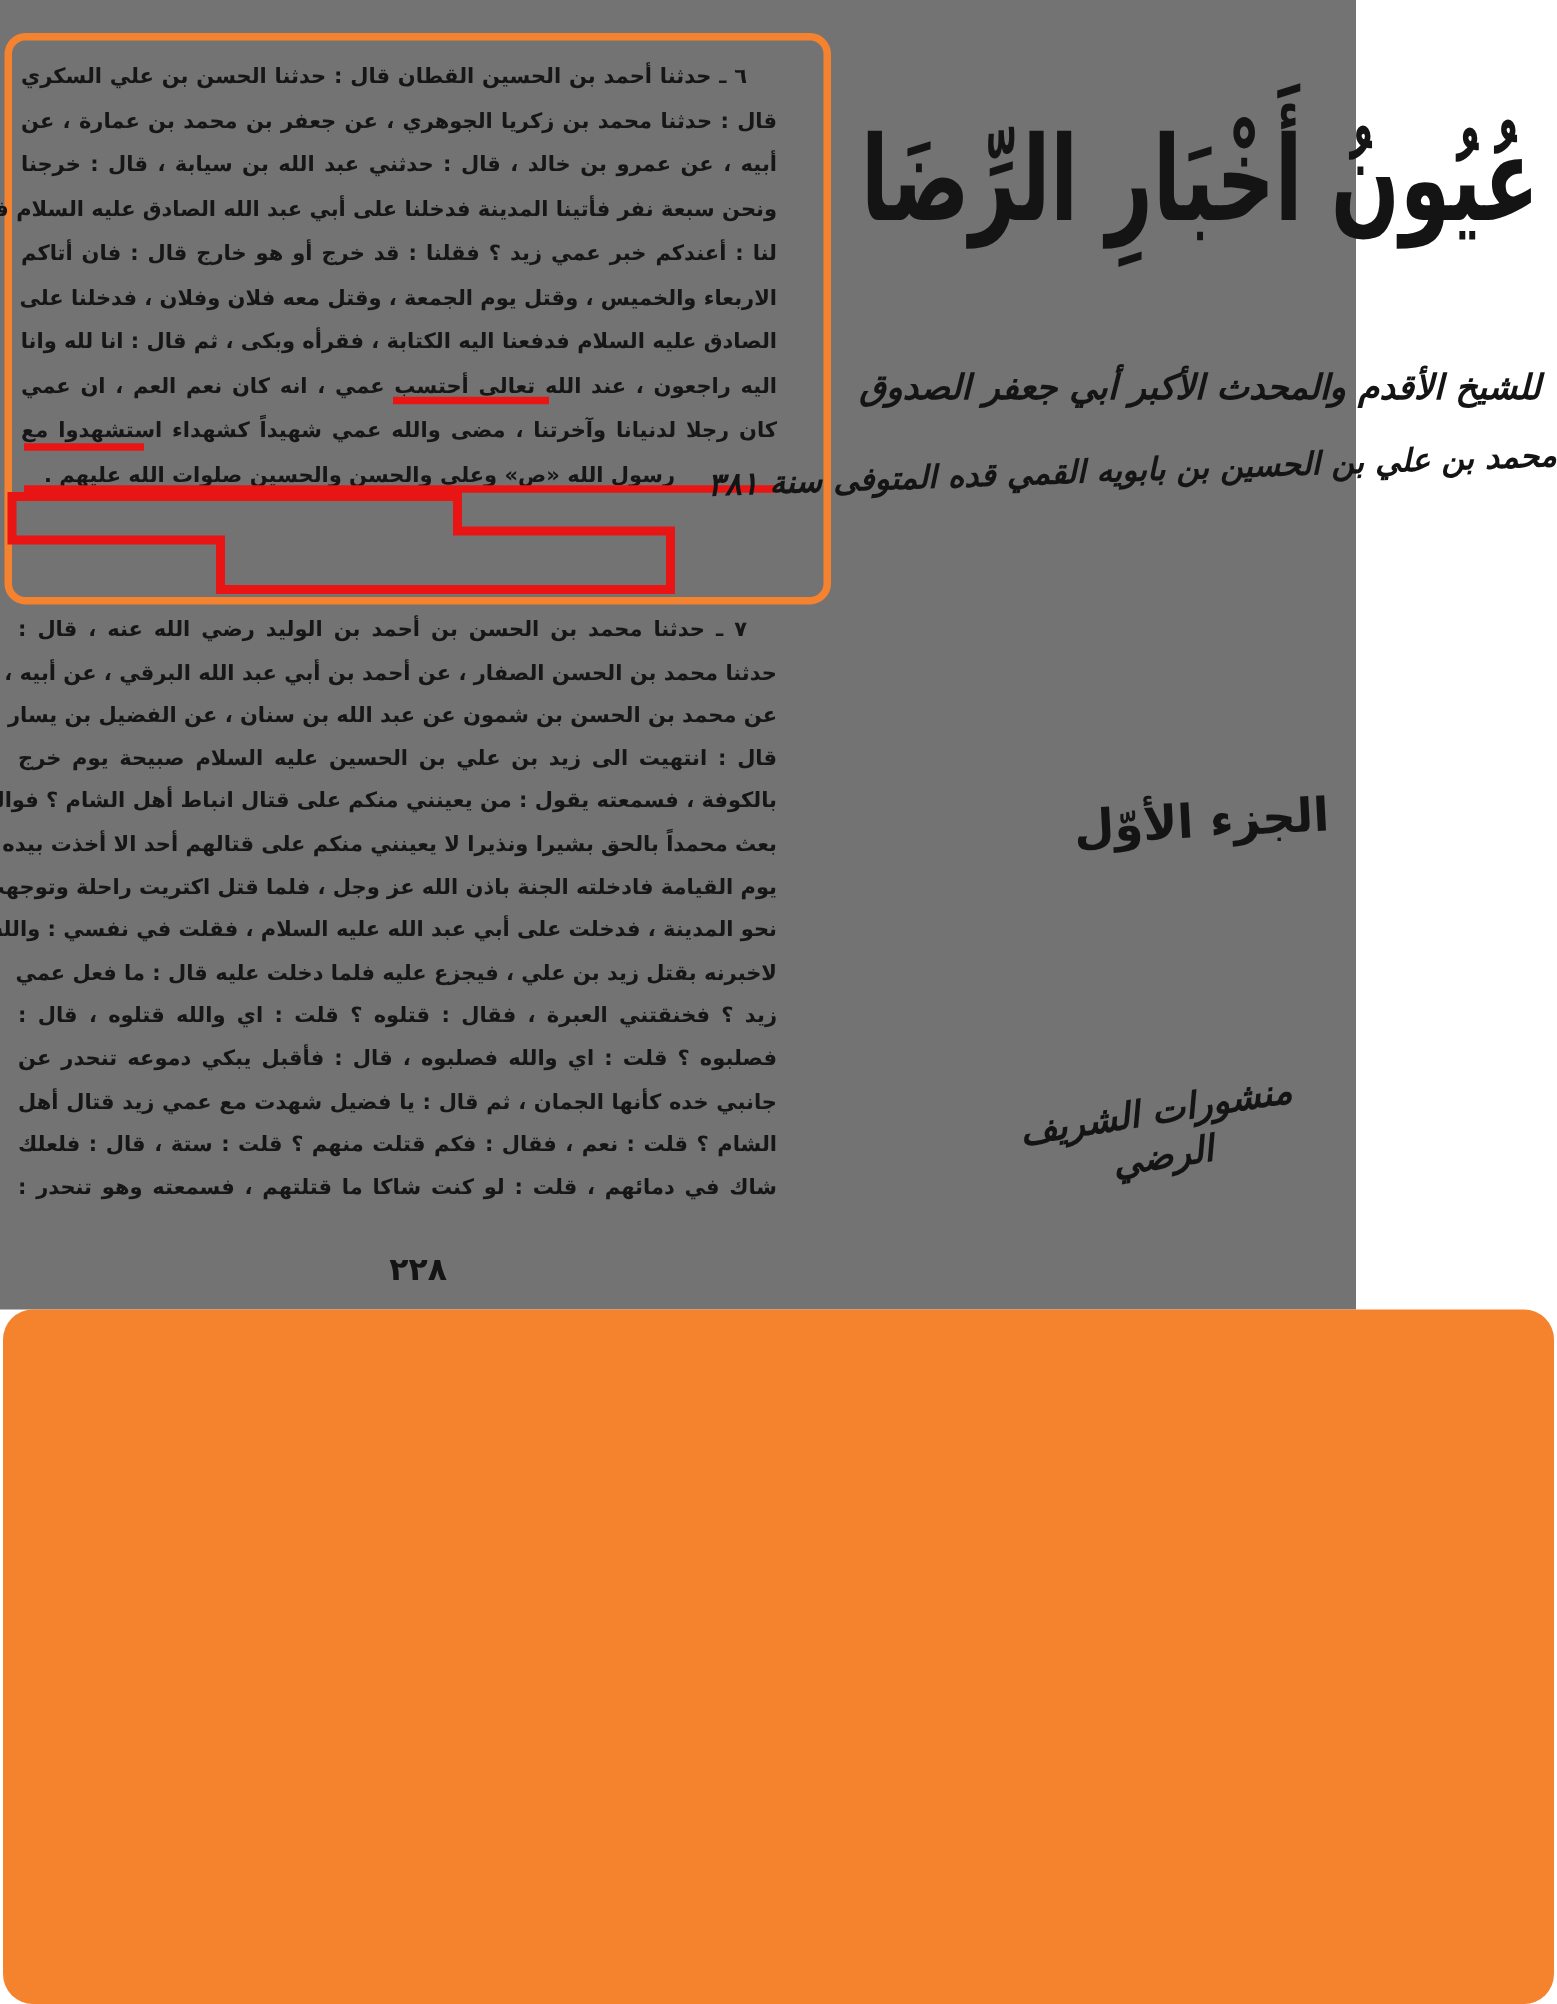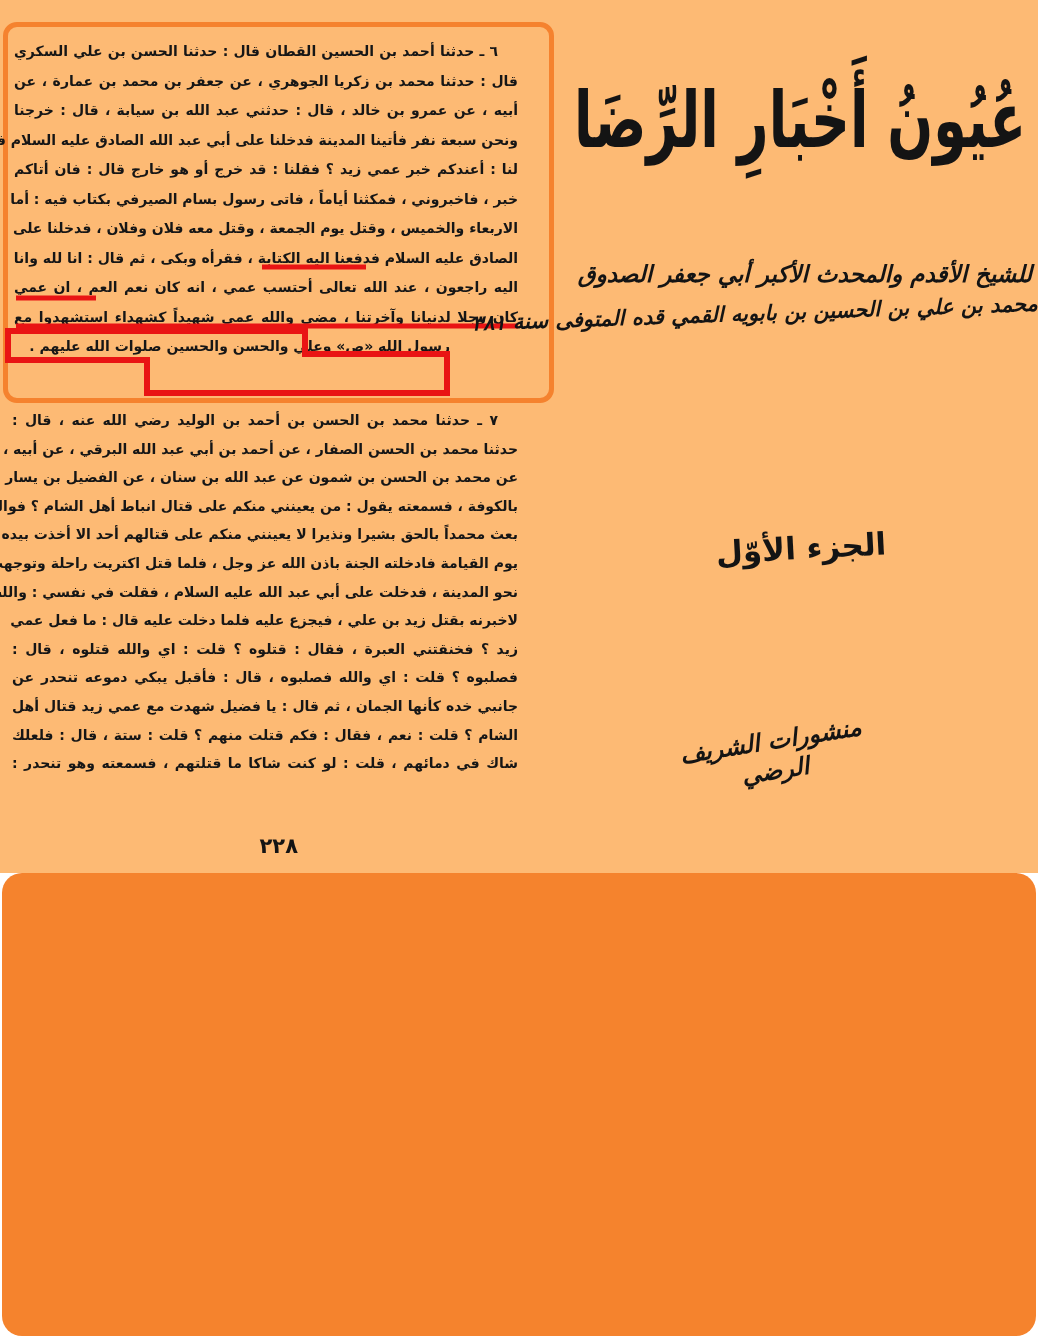"٦ ـ حدثنا أحمد بن" .scan { background: #fdba74 -> #737373; width: 1038px -> 904px }
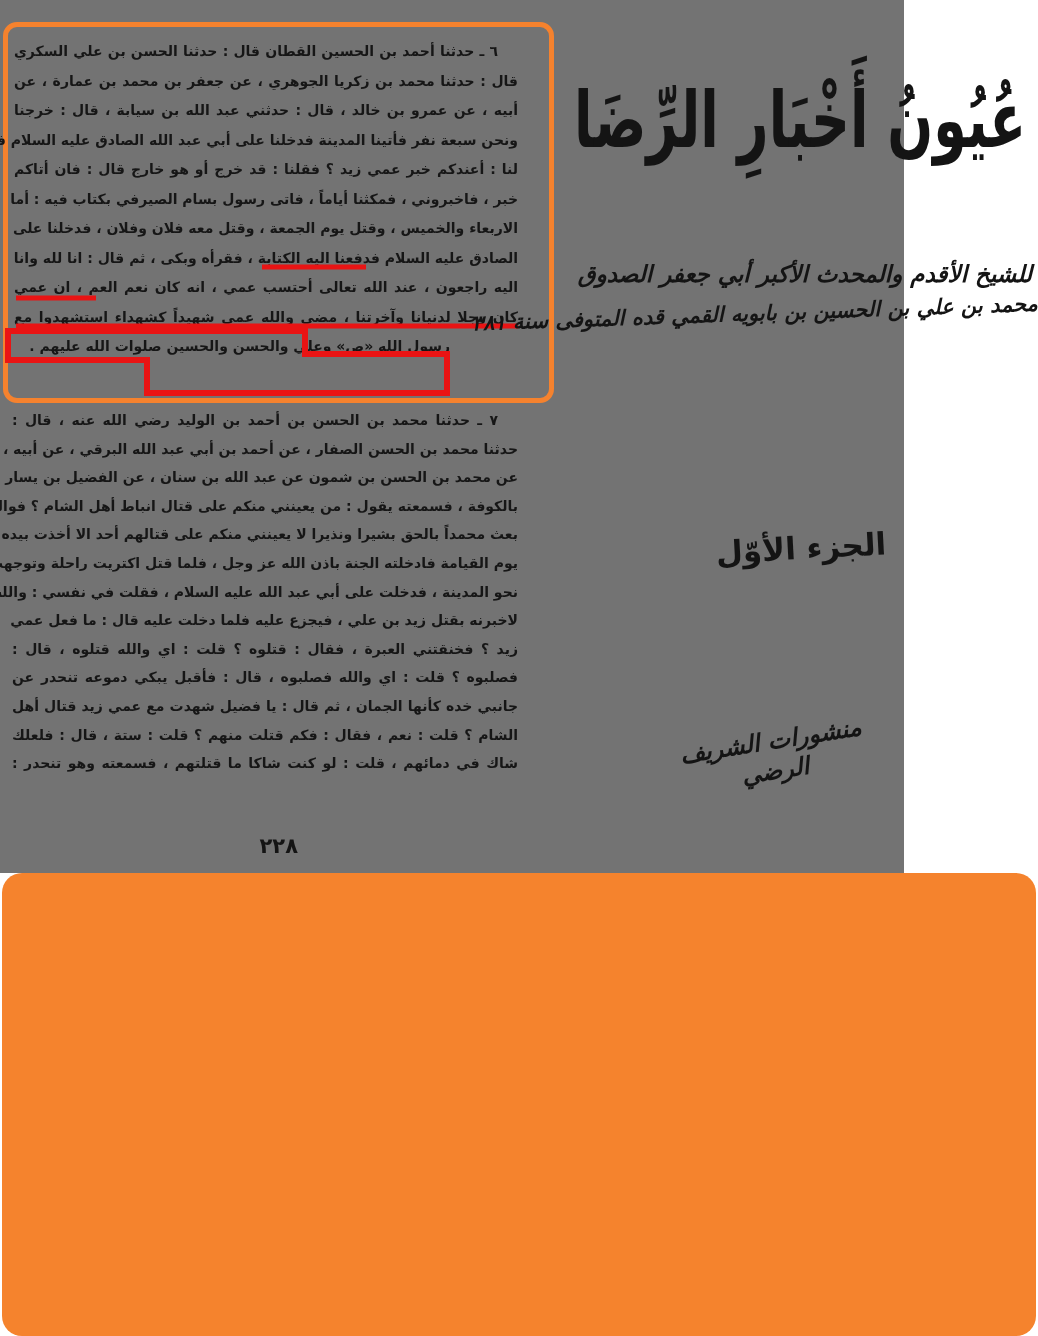"خبر ، فاخبروني ، فمكثنا" div.arline { html: <div>خبر ، فاخبروني ، فمكثنا أياماً ، فاتى رسول بسام الصيرفي بكتاب فيه : أما</div> -> none }
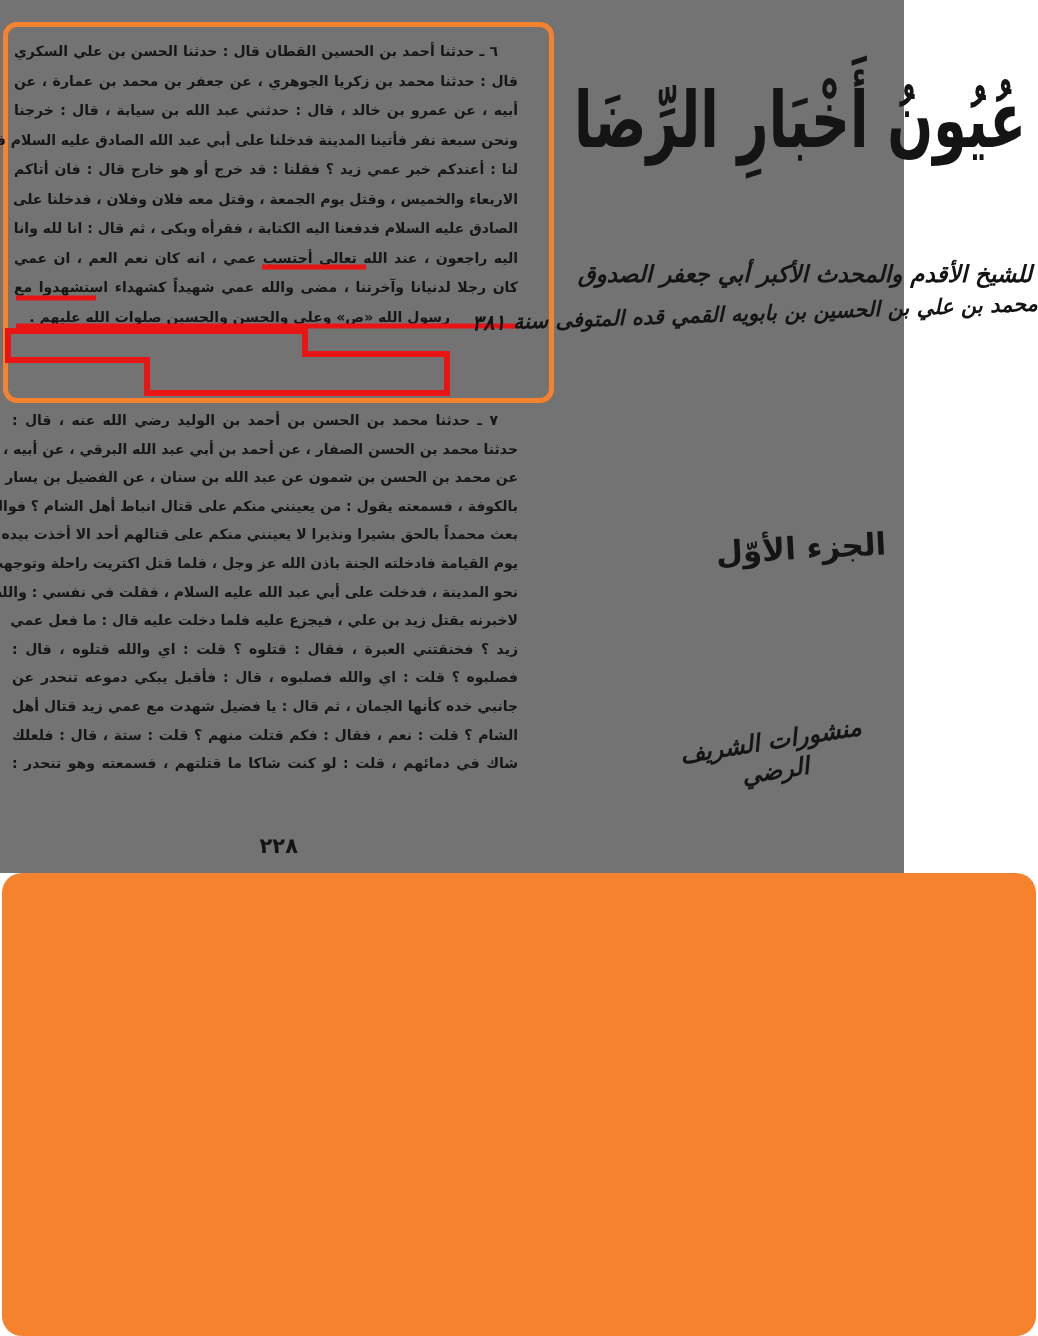"للشيخ الأقدم والمحدث الأكبر أبي" .book-sub1 { margin-top: 15px -> none; text-align: none -> center }
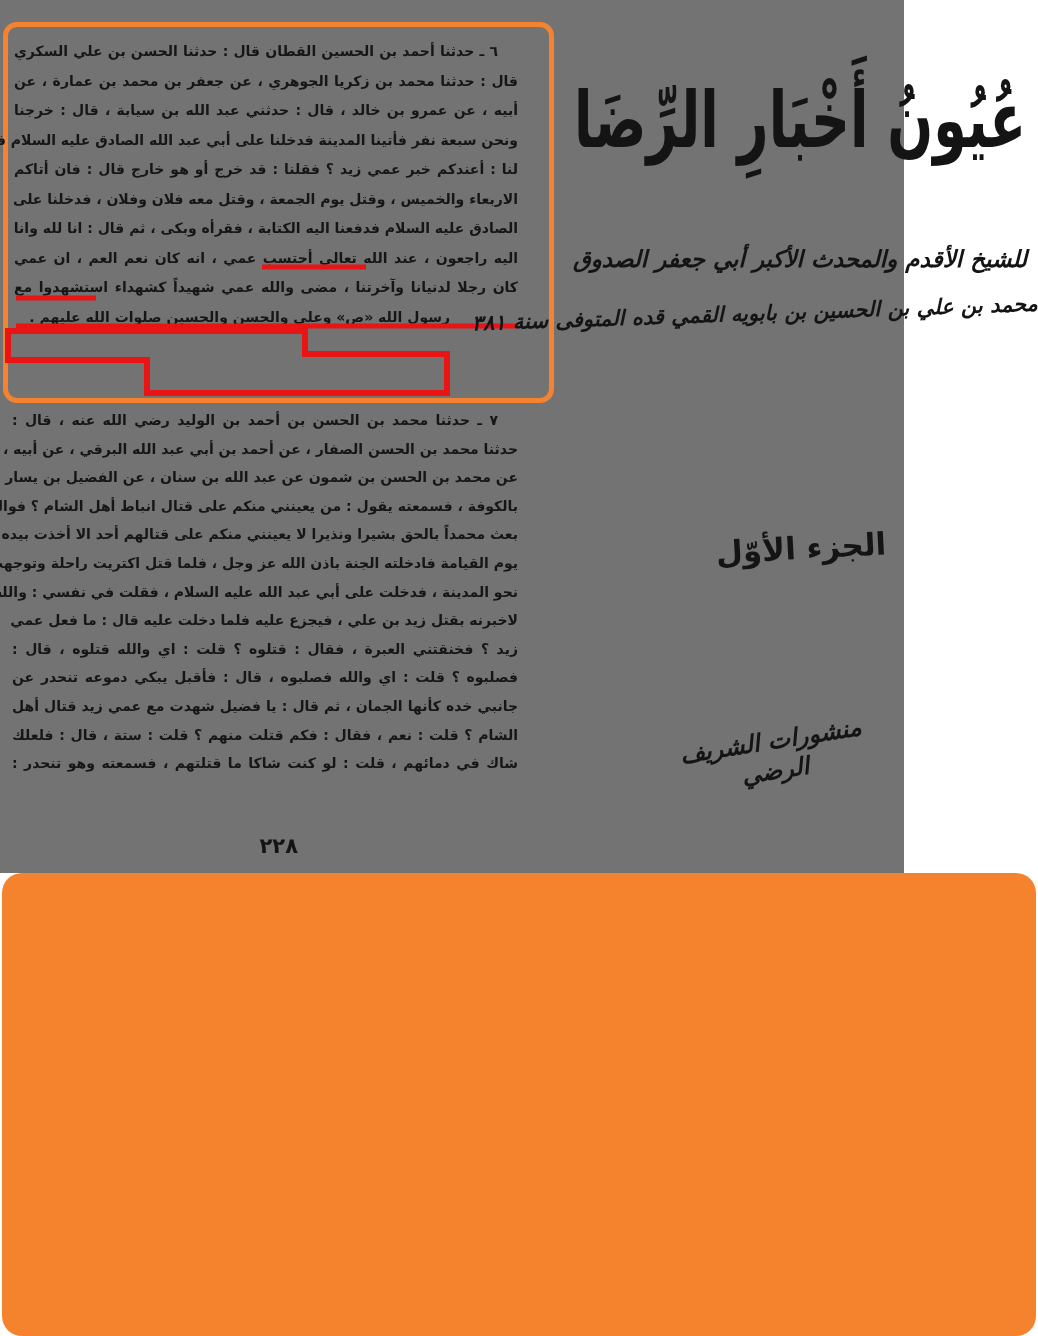"قال : انتهيت الى زيد" div.arline { html: none -> <div>قال : انتهيت الى زيد بن علي بن الحسين عليه السلام صبيحة يوم خرج</div> }
